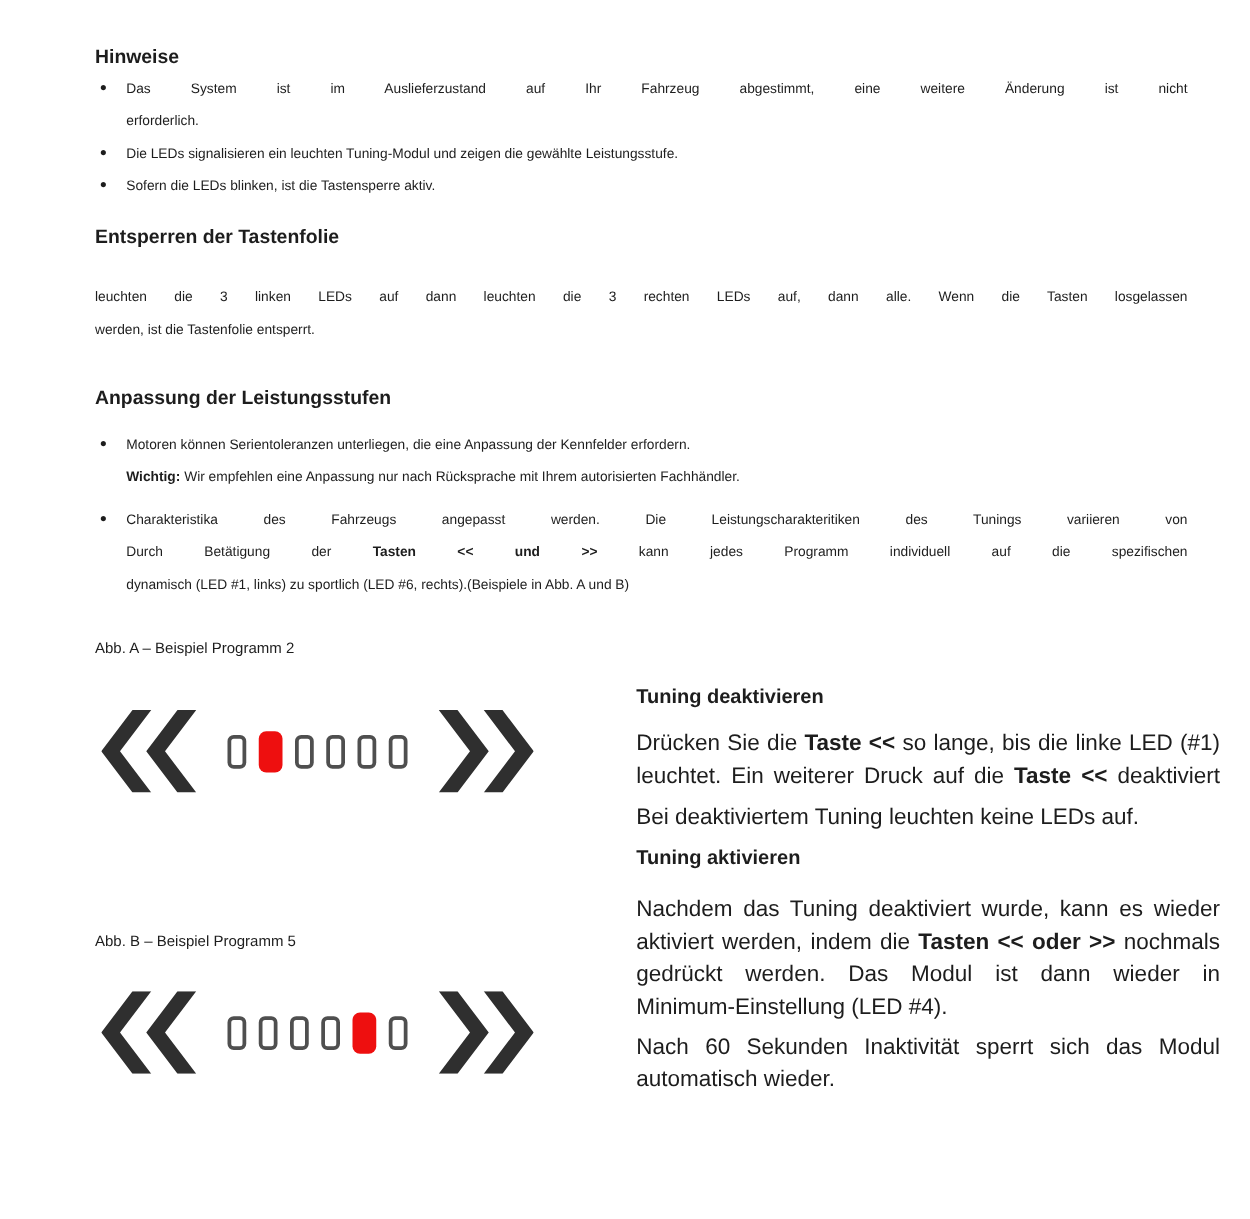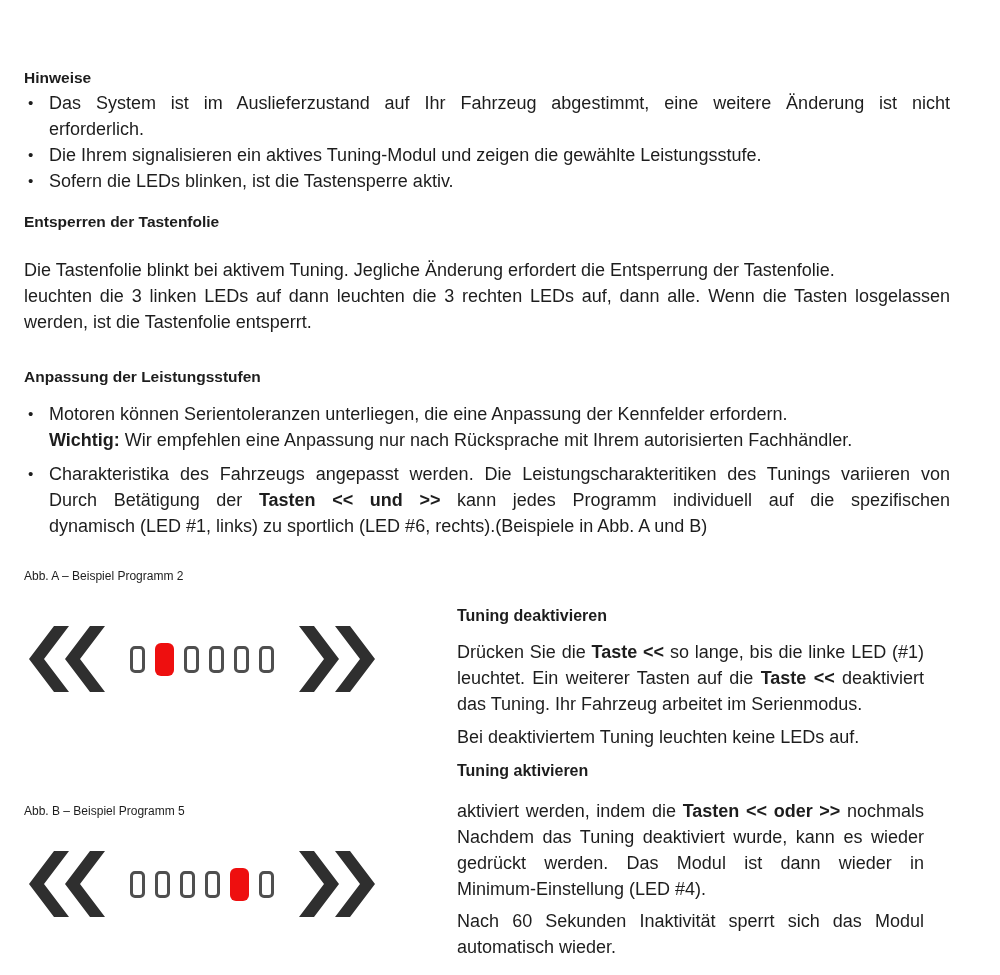"Hinweise" .doc { margin-top: 32px -> none; padding: 36px 50px 0 24px -> 36px 50px 0 76px }
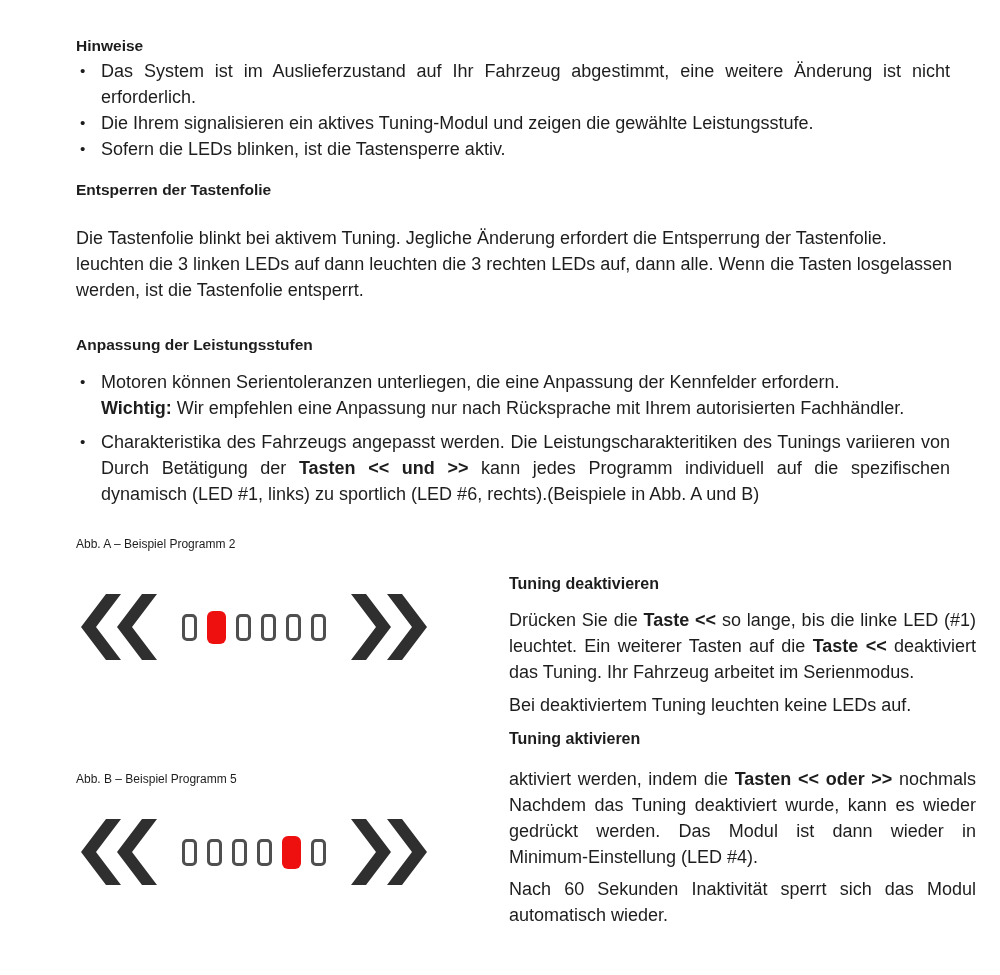"Das System ist im Auslieferzustand" .ln { font-size: 18px -> 11px }
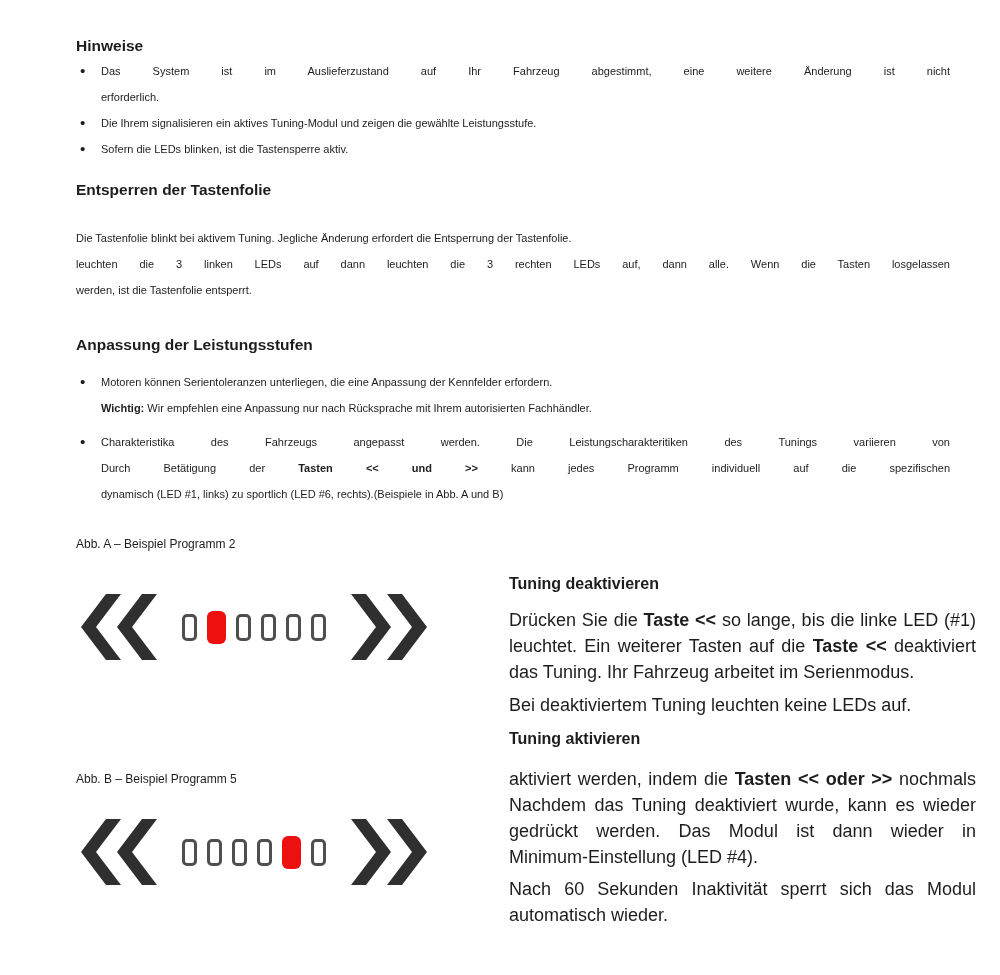"Die Ihrem signalisieren ein aktives" div.ln { text: Ihrem signalisieren ein aktives -> LEDs signalisieren ein leuchten }
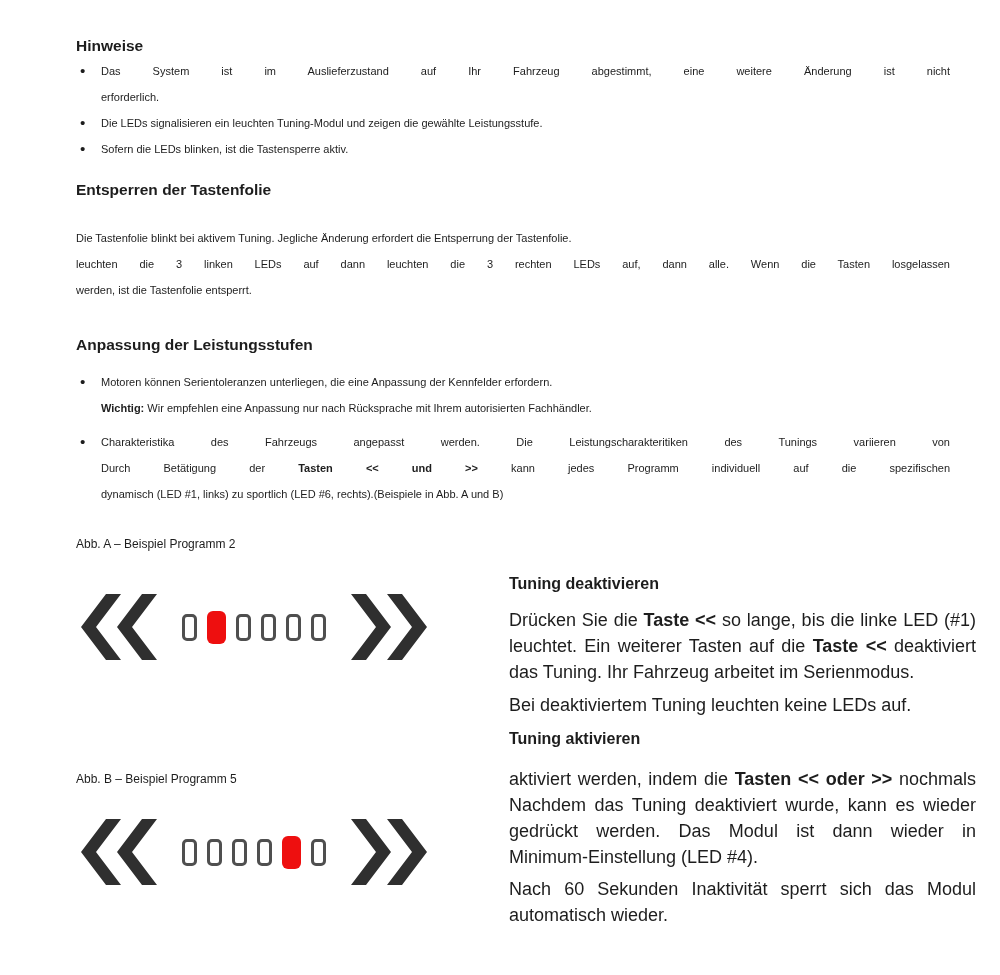"Die Tastenfolie blinkt bei aktivem" div.ln { html: <div>Die Tastenfolie blinkt bei aktivem Tuning. Jegliche Änderung erfordert die Entsperrung der Tastenfolie.</div> -> none }
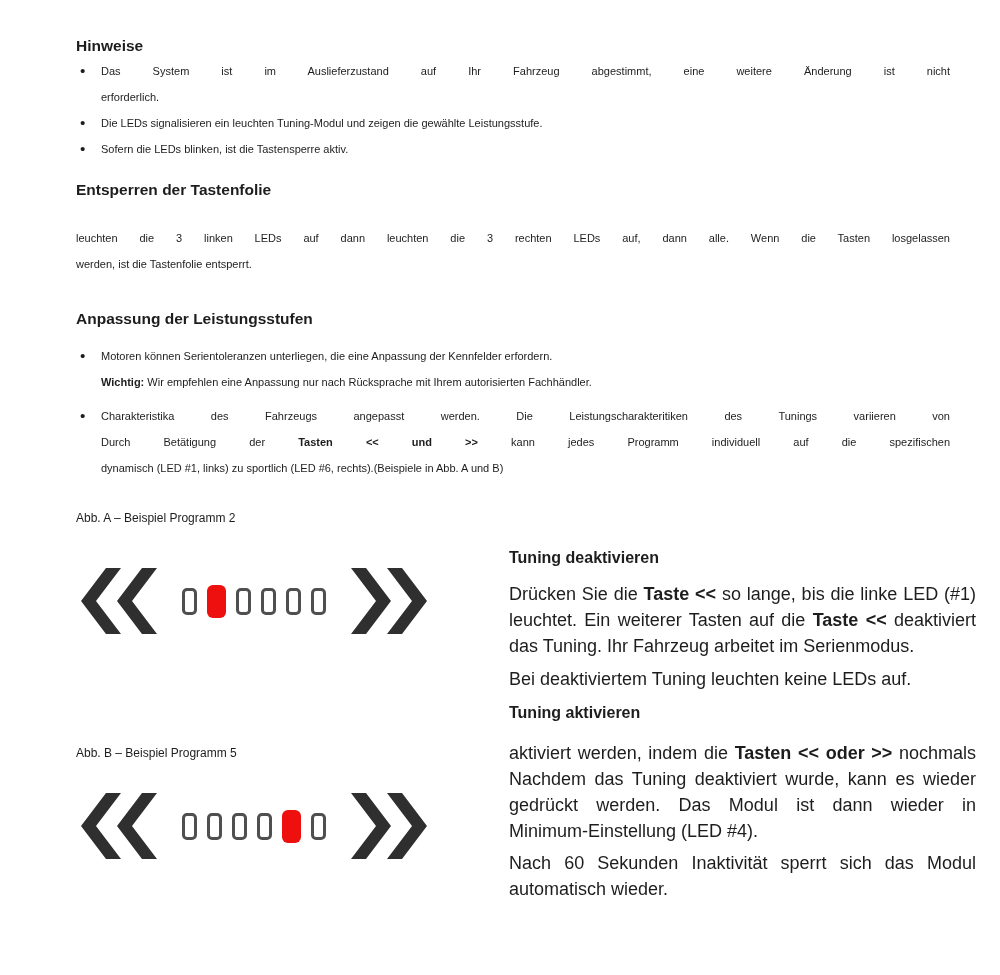"leuchtet. Ein weiterer Tasten auf" span { text: Tasten -> Druck }
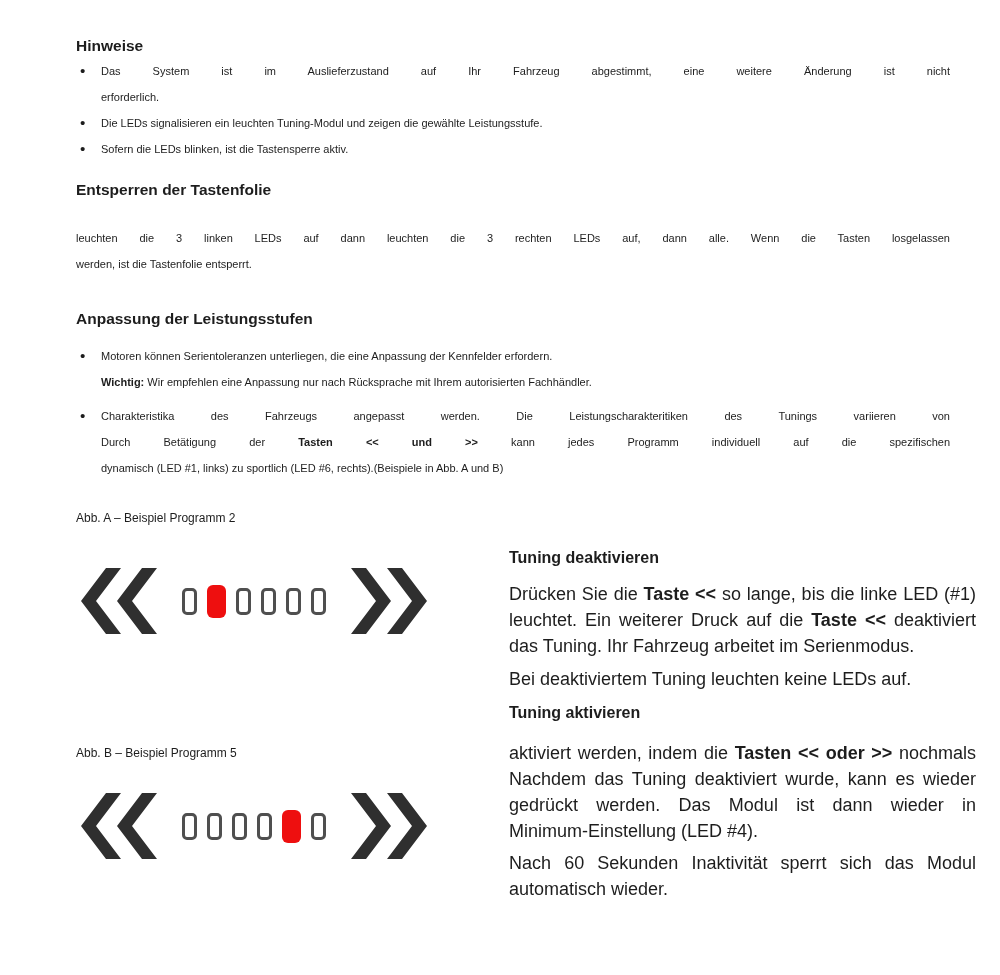"das Tuning. Ihr Fahrzeug arbeitet" div.ln { html: <div>das Tuning. Ihr Fahrzeug arbeitet im Serienmodus.</div> -> none }
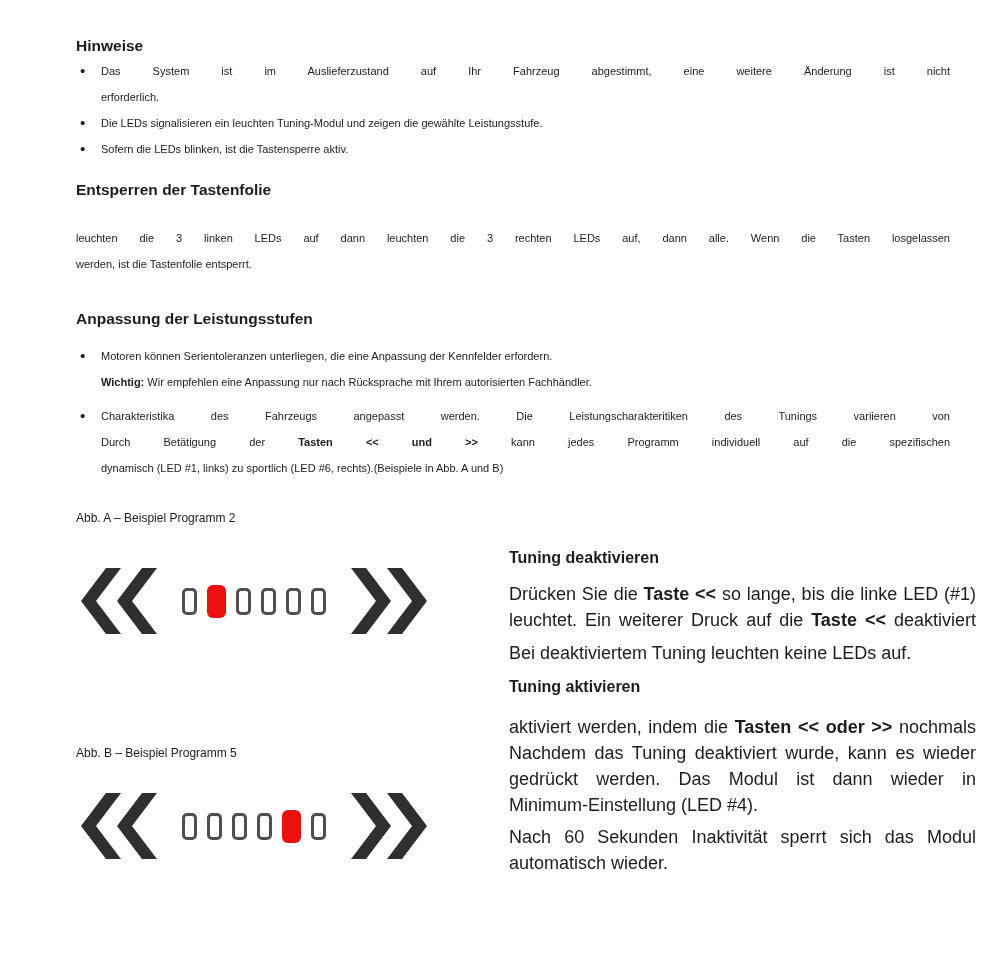"aktiviert werden, indem die Tasten" div.ln { order: before "Nachdem das Tuning deaktiviert wurde," -> after "Nachdem das Tuning deaktiviert wurde," }
